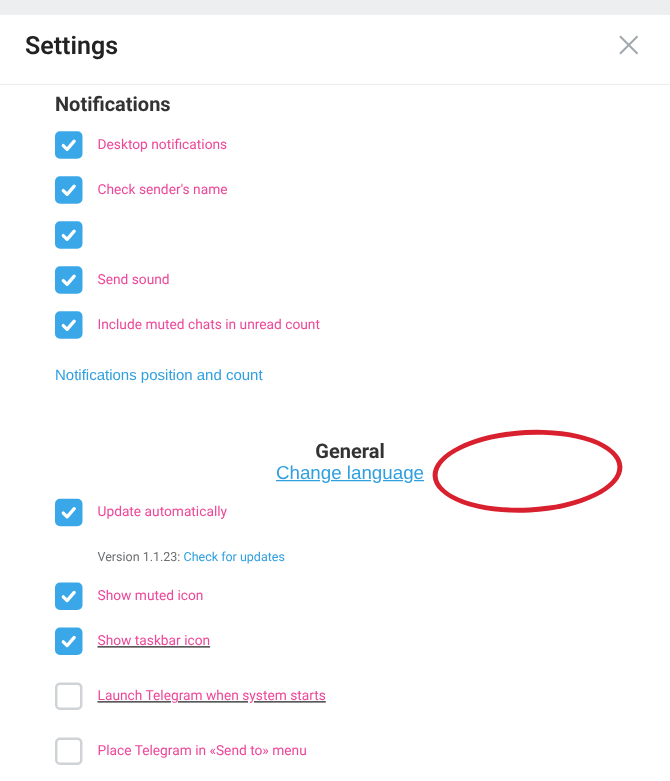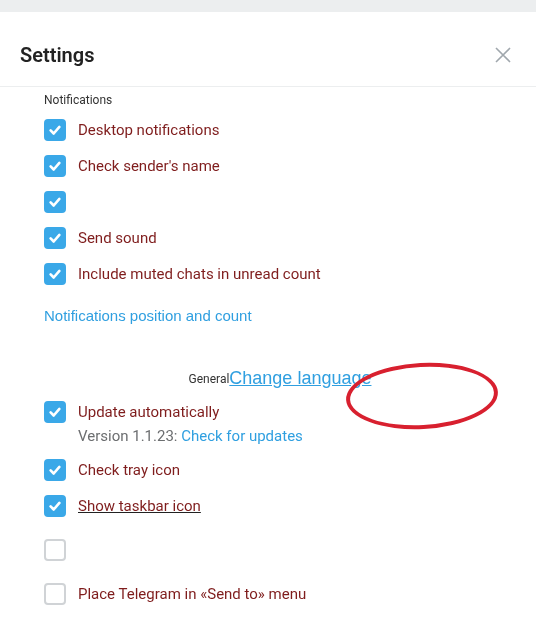"Settings" .header { padding: 30px 20px 18px 20px -> 11px 20px 18px 20px }
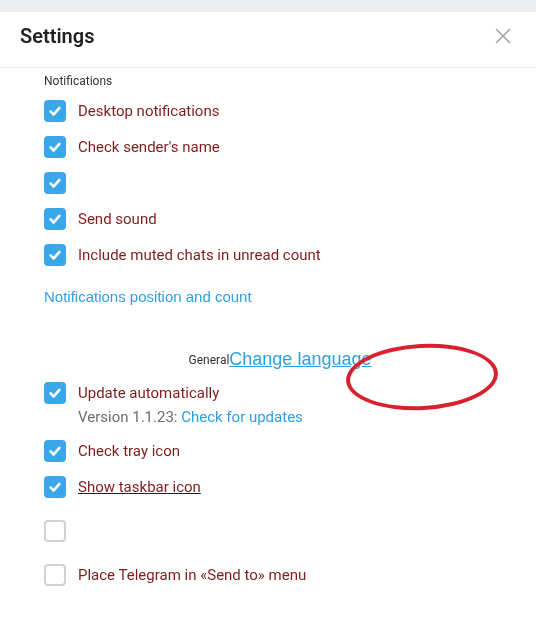"Notifications" .section-title { font-size: 12px -> 16px; font-weight: 400 -> 700 }
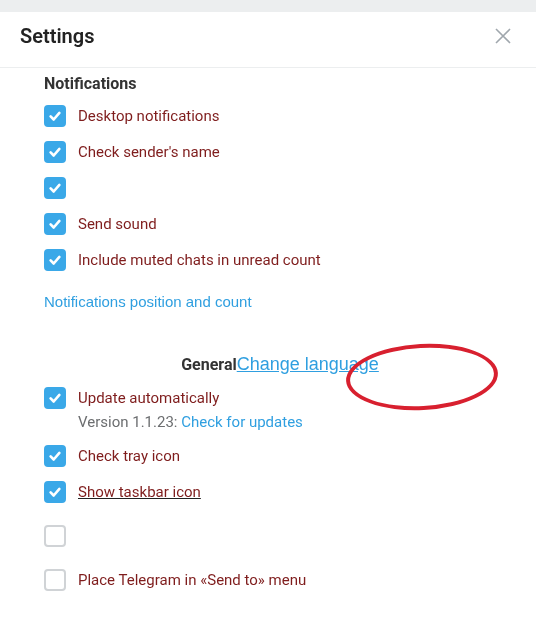"Desktop notifications" .row-label { color: #7f1d1d -> #ec4899; font-size: 15px -> 11px }
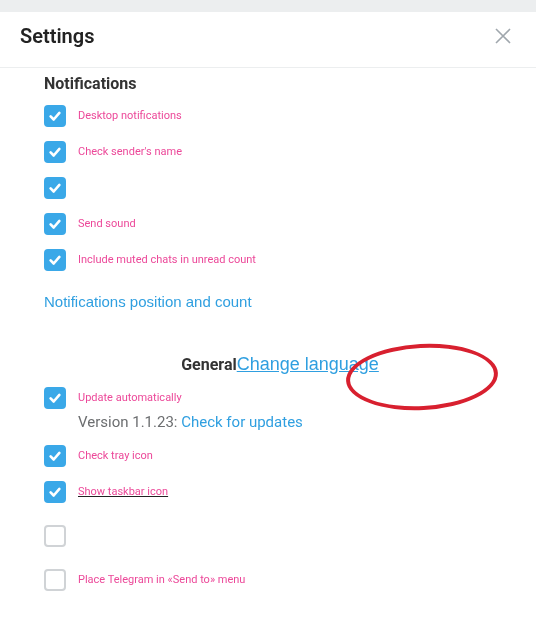"Notifications position and count" .text-link { font-size: 15px -> 12px }
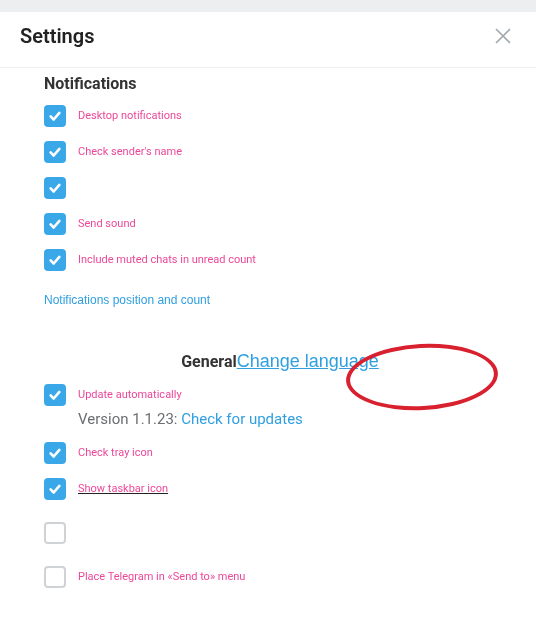"General" .section-header-row { flex-direction: none -> column }
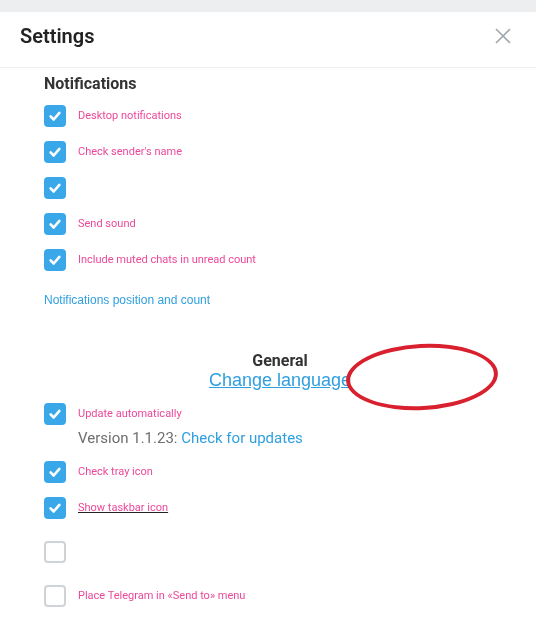"Change language" .change-lang { font-size: 18px -> 15px }
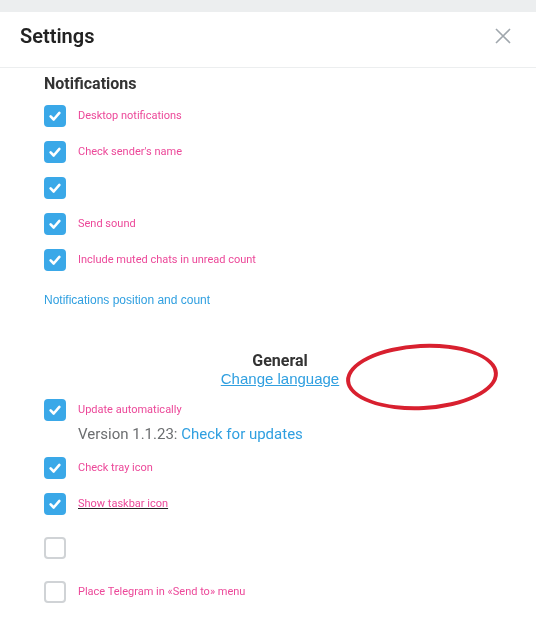"Version 1.1.23: Check for updates" .row-sub { font-size: 15px -> 10px; margin-top: 4px -> 20px }
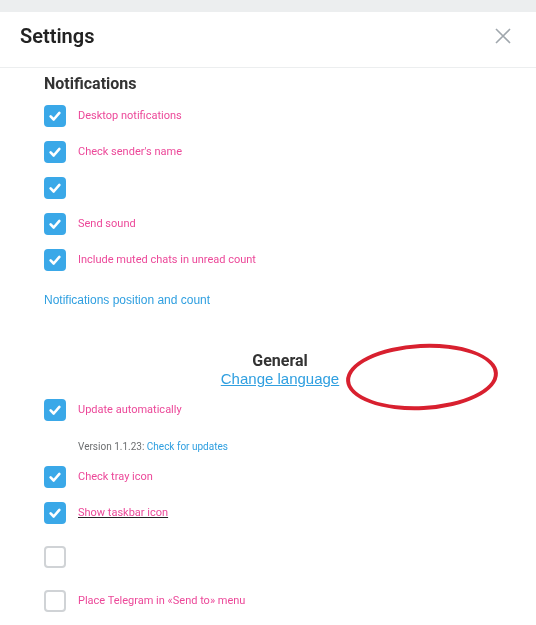"Check tray icon" span.row-label { text: Check tray -> Show muted }
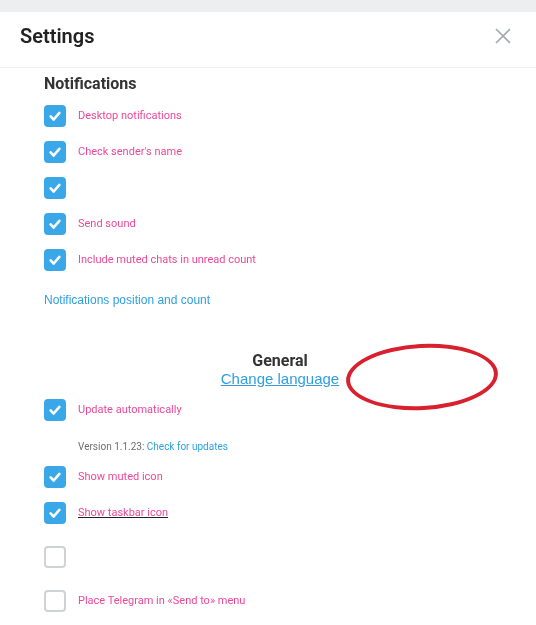"Launch Telegram when system starts" div.row-body { html: none -> <div> <span>Launch Telegram when system starts</span> </div> }
